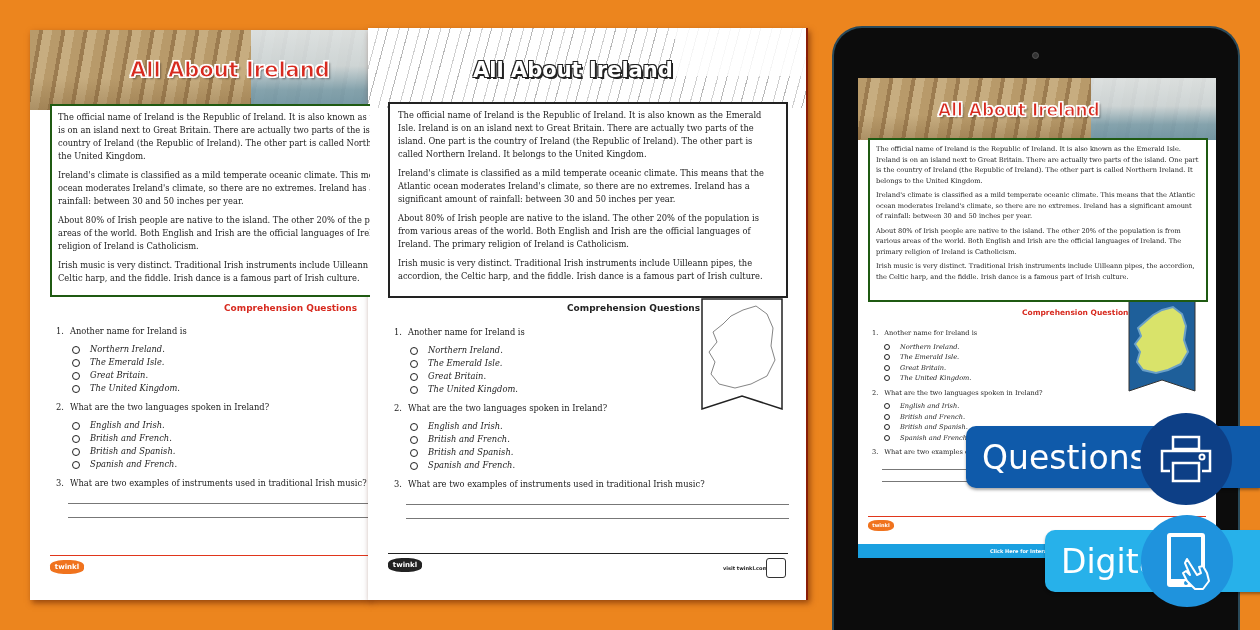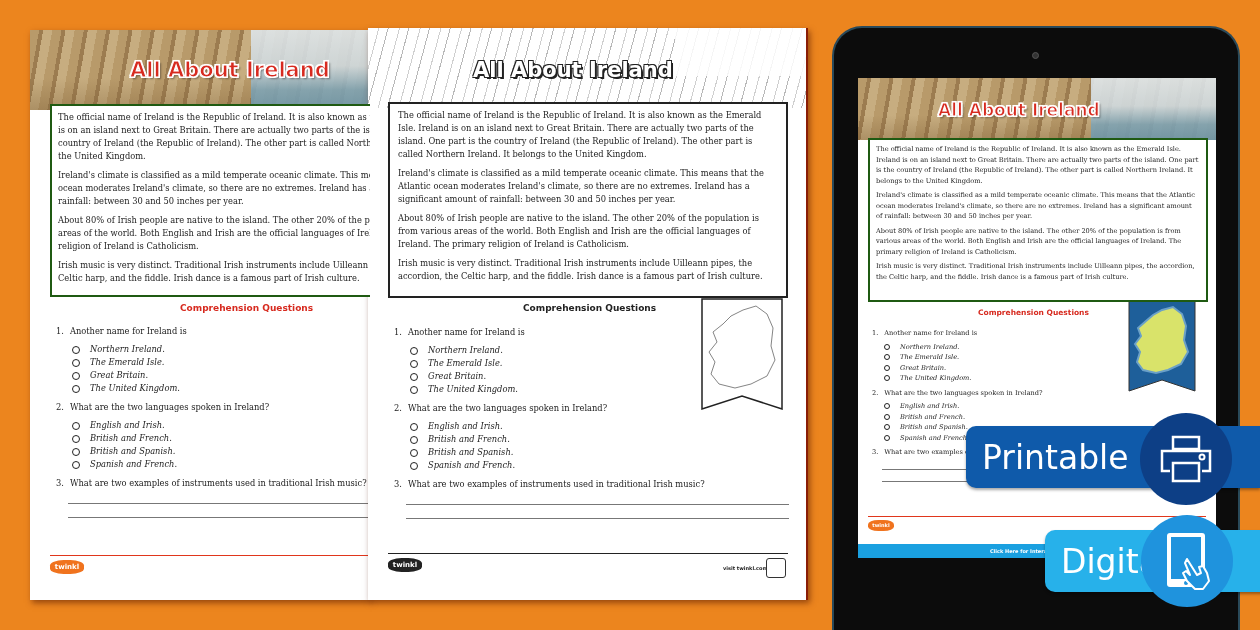"Comprehension Questions" .cq-heading { margin-left: none -> 44px }
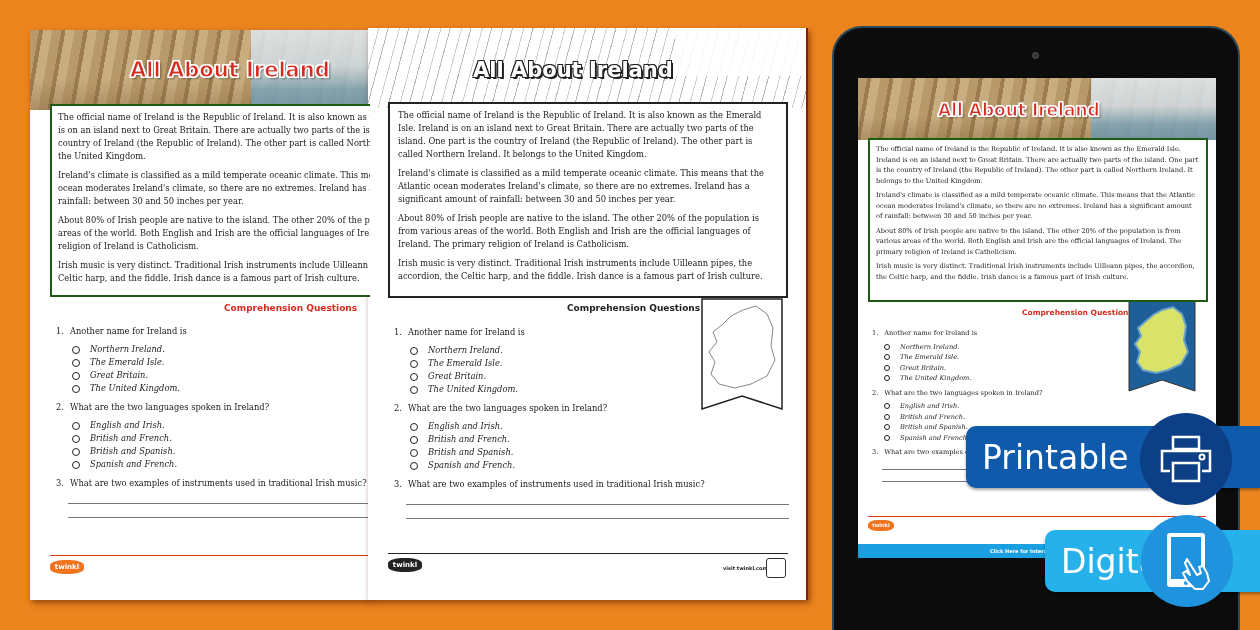"Printable" span { text: Printable -> Questions }
